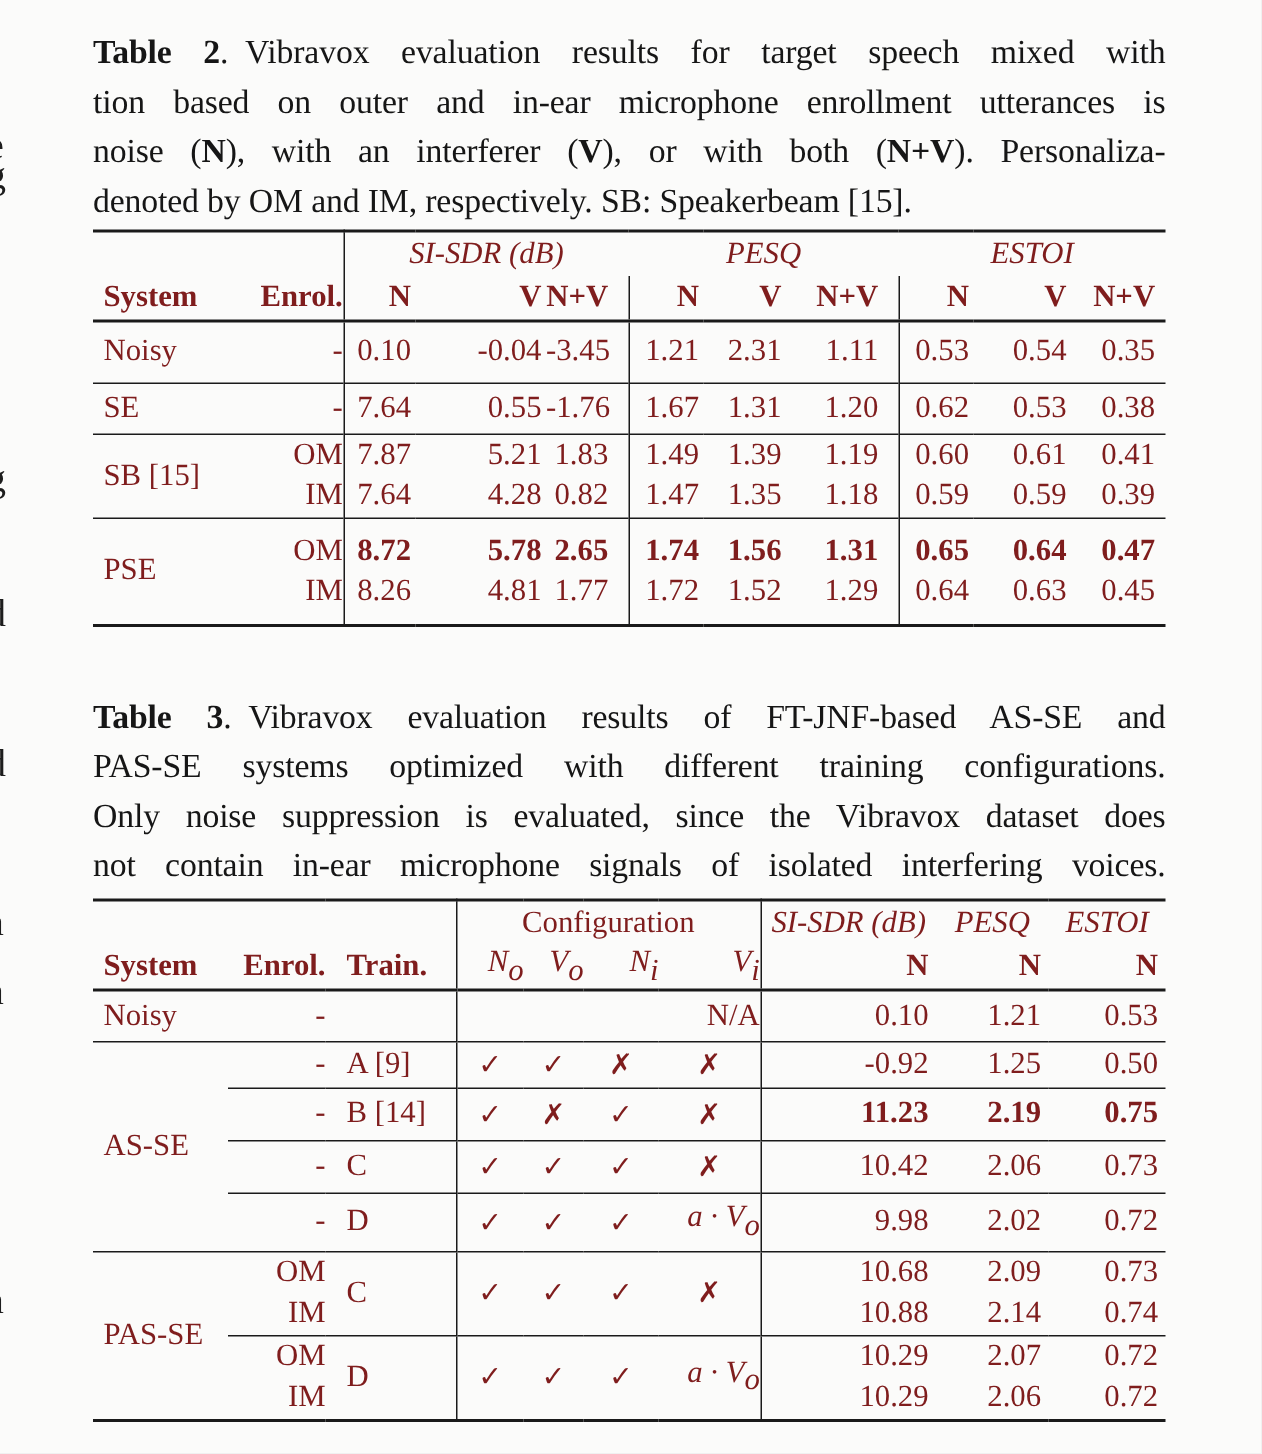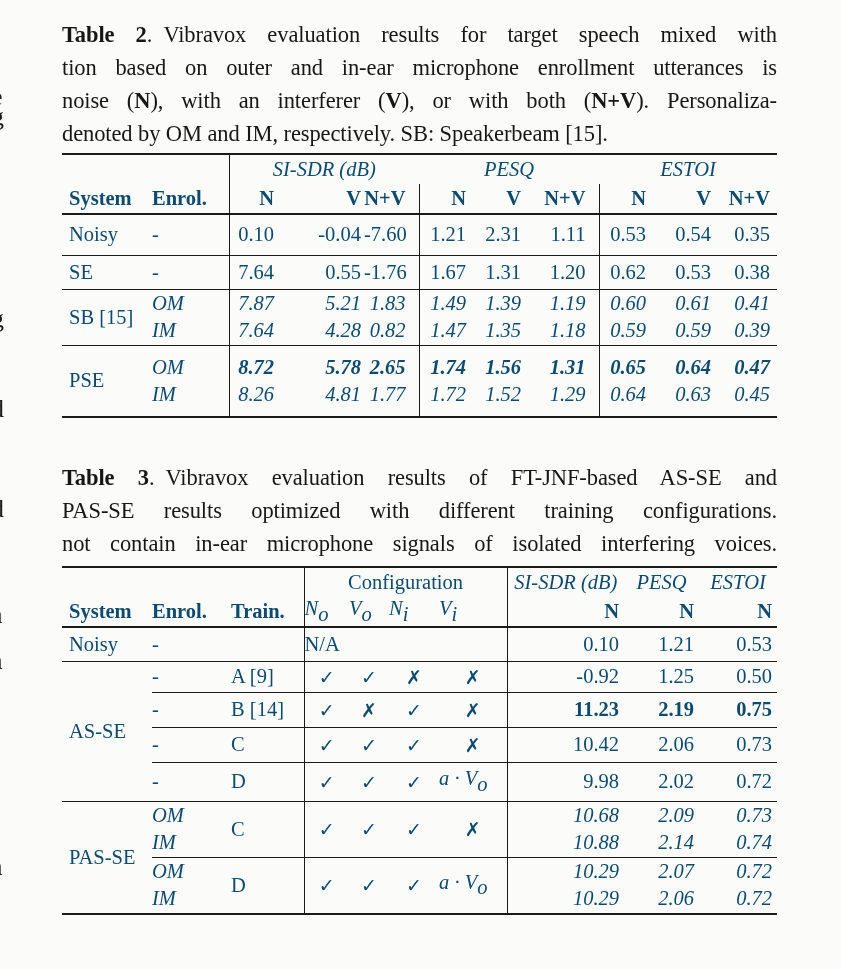"SI-SDR (dB)" table { color: #0c4a6e -> #7f1d1d }
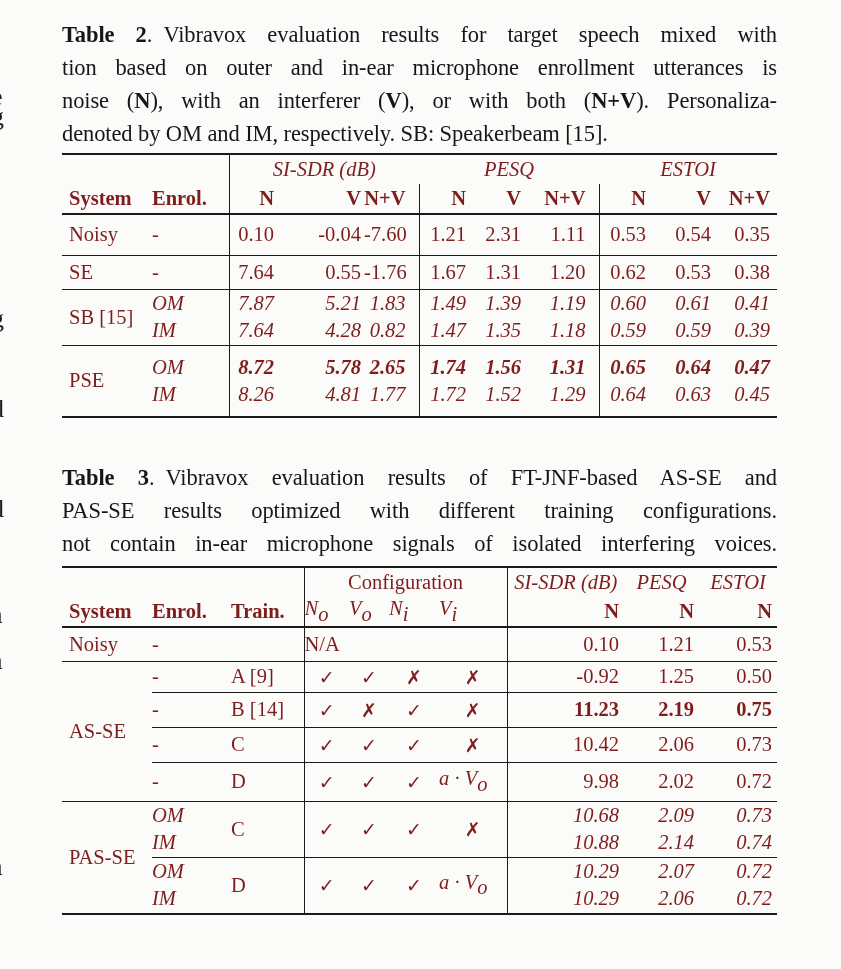"Enrol." .ctr { text-align: left -> right }
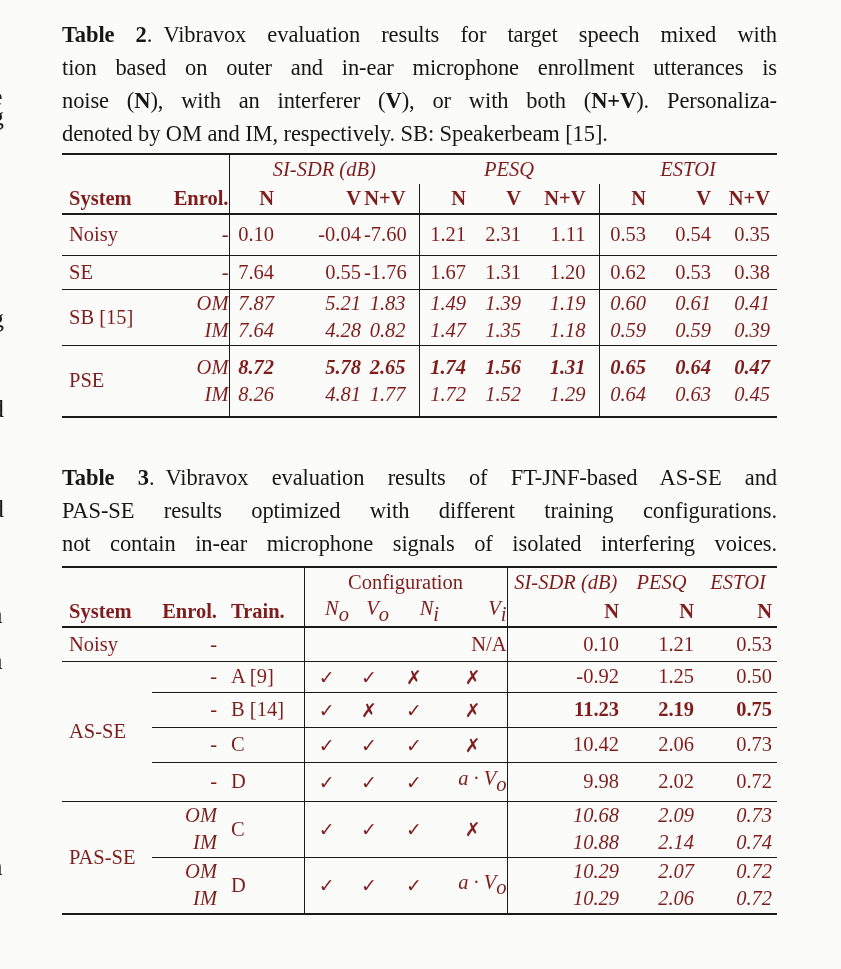"-7.60" td.rt { text: -7.60 -> -3.45 }
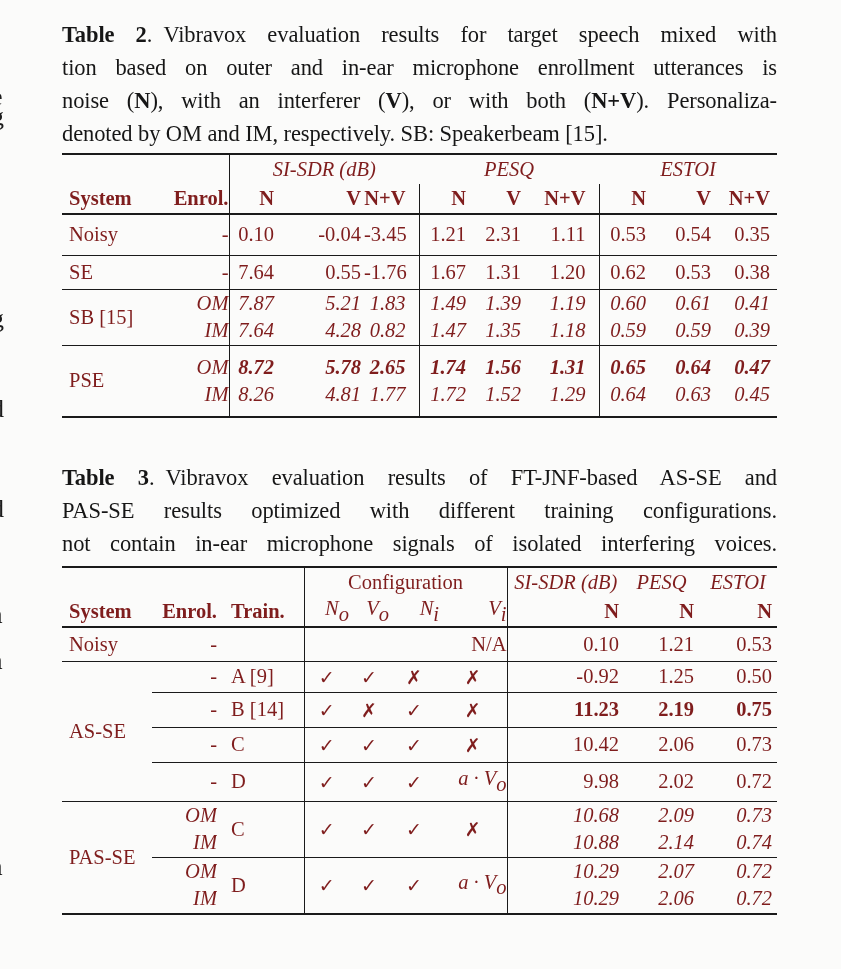"OM" .ln { font-style: italic -> none }
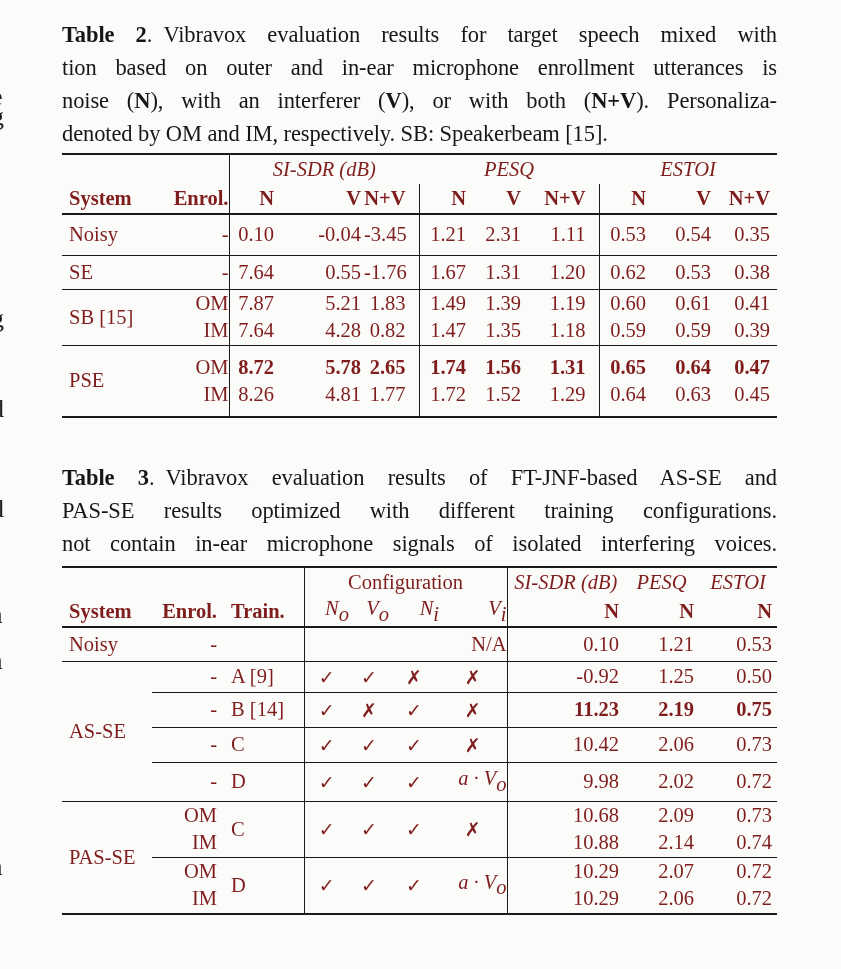"PAS-SE results optimized with different" span { text: results -> systems }
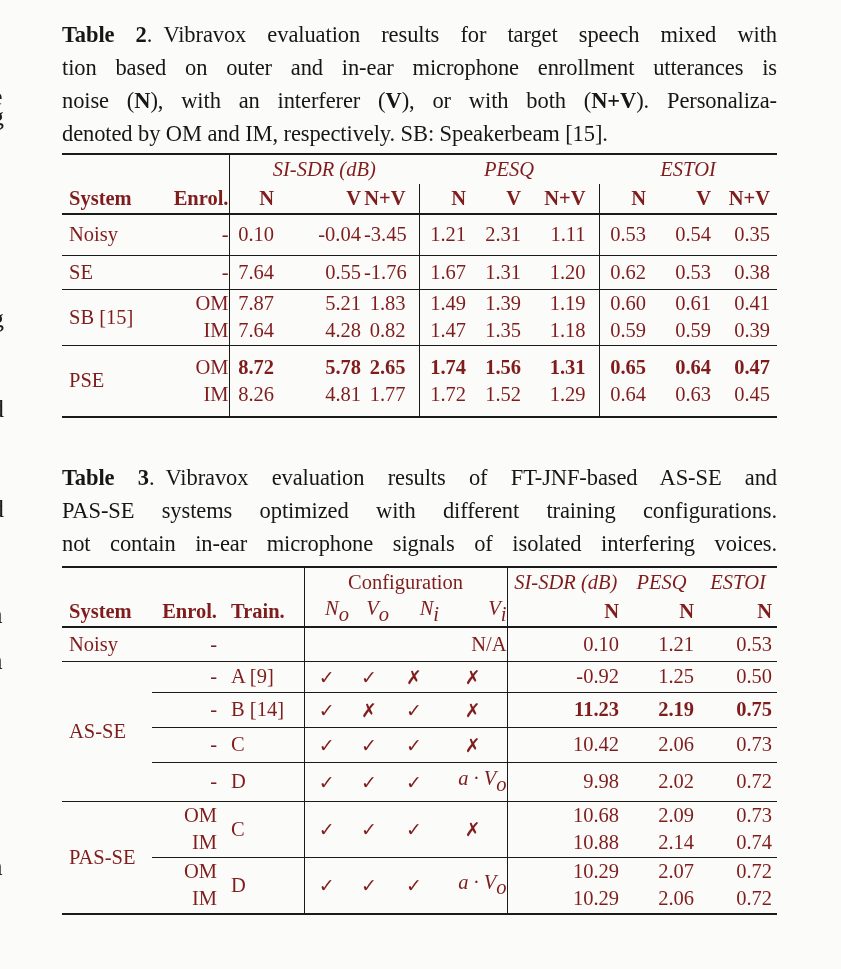"Only noise suppression is evaluated," div.cap-line { html: none -> <div><span>Only noise suppression is evaluated, since the Vibravox dataset does</span></div> }
